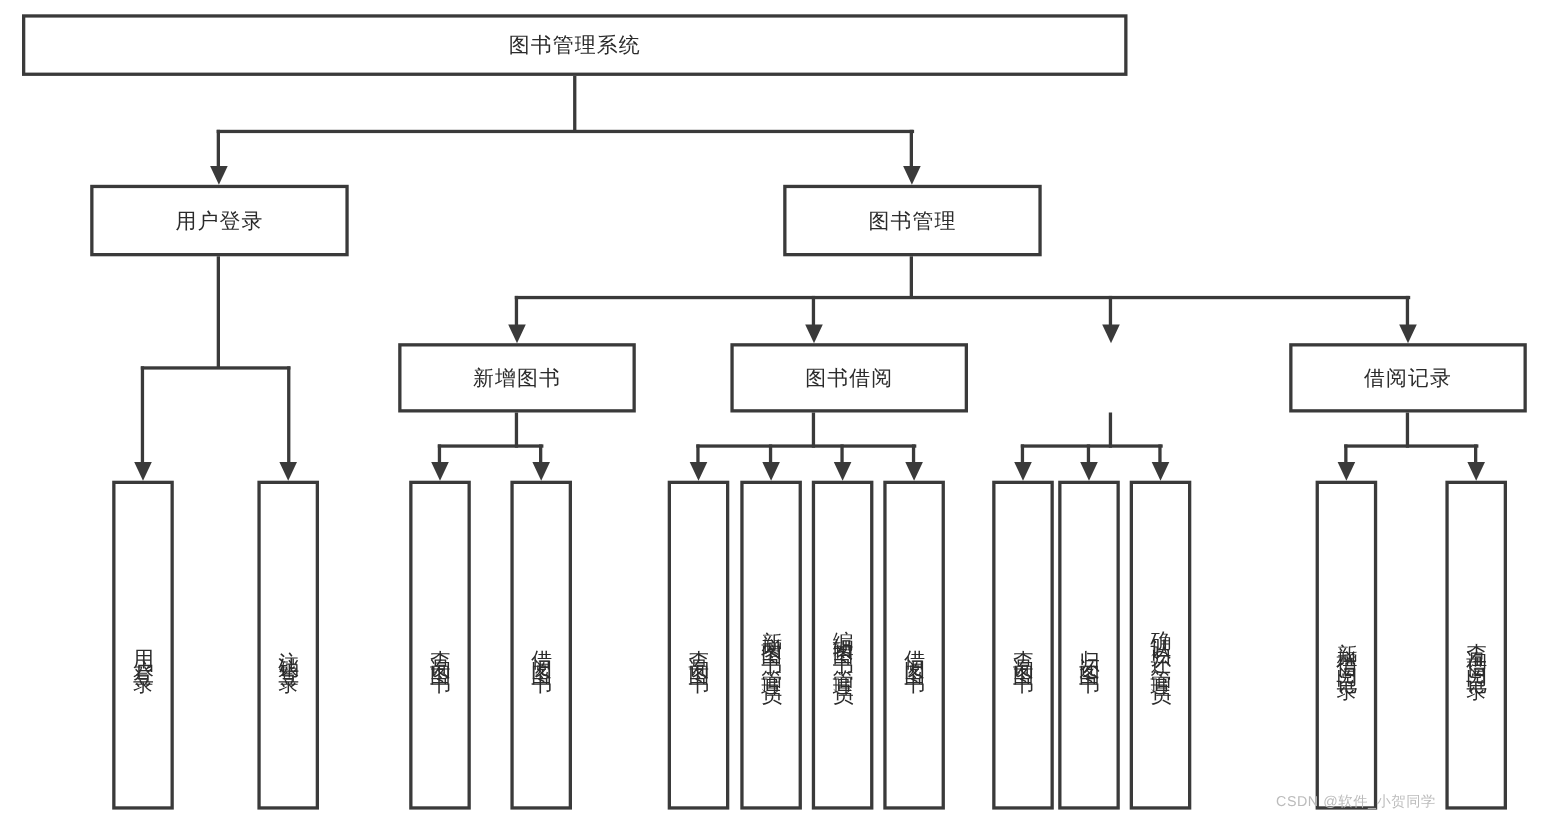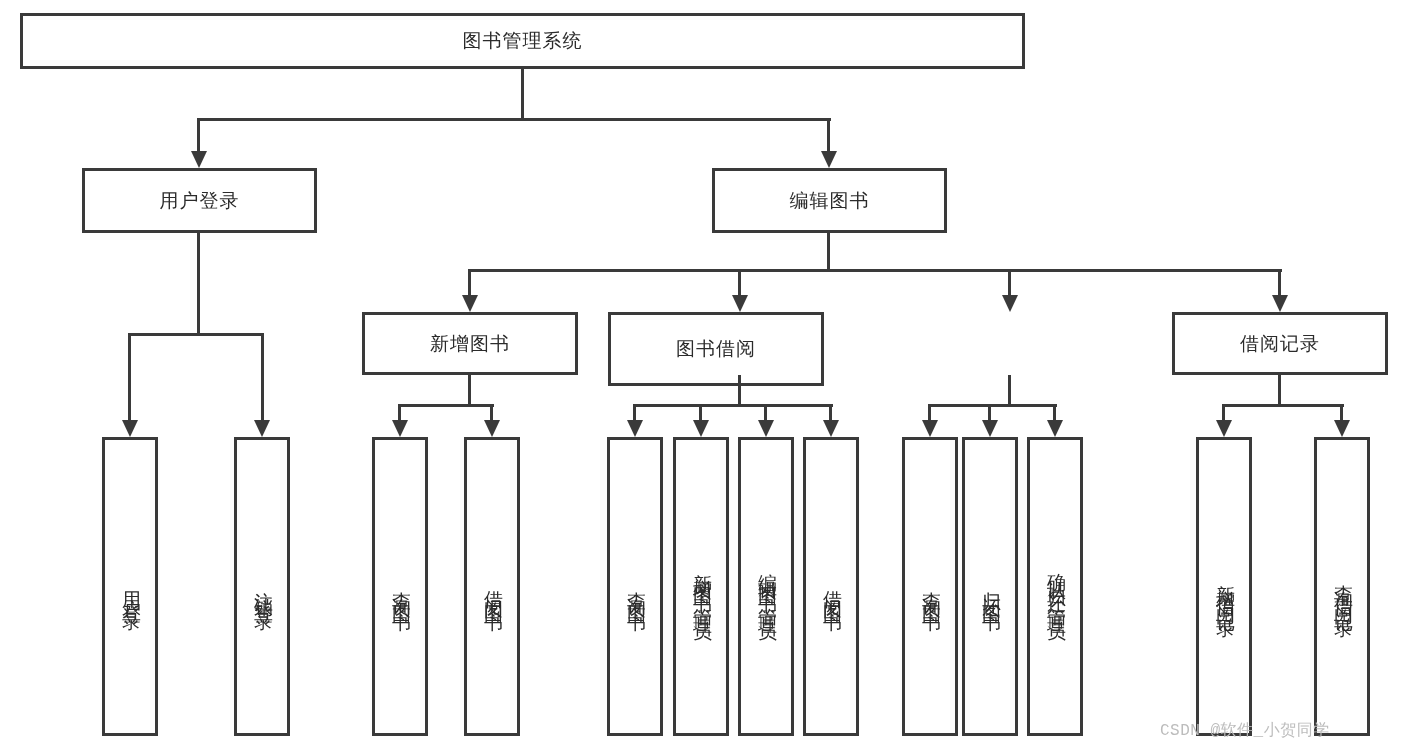"图书管理系统" #canvas { font-family: Liberation Mono, monospace -> none }
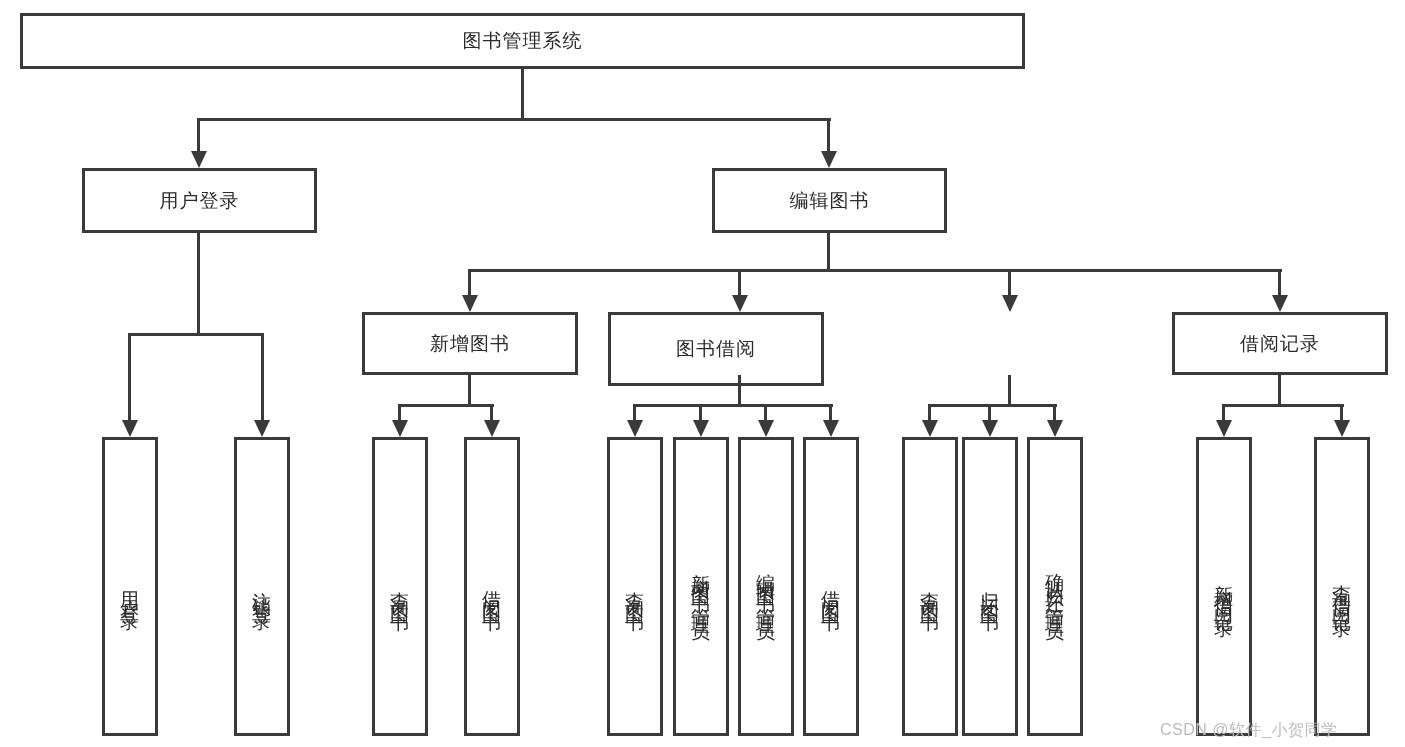"编辑图书" div.node { text: 编辑图书 -> 图书管理 }
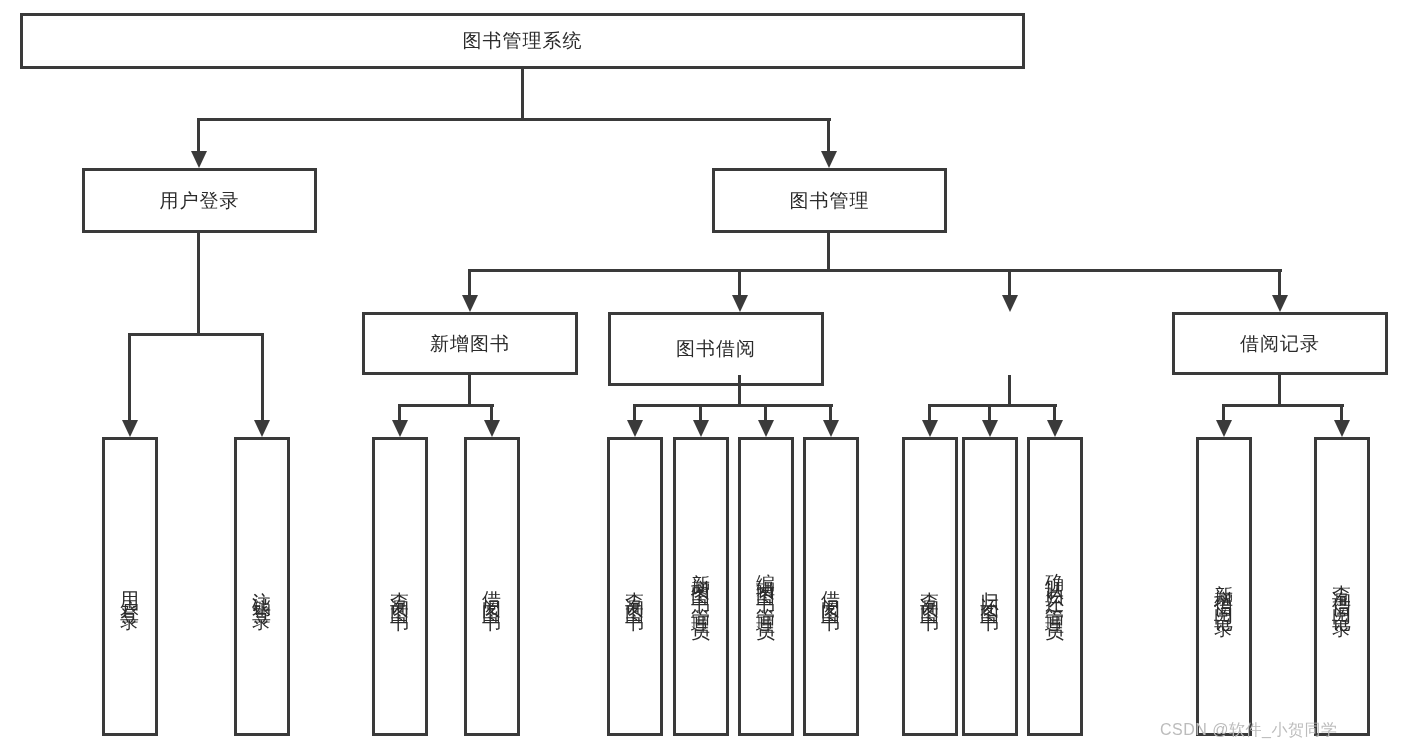"图书借阅" div.node { height: 74px -> 63px; left: 608px -> 664px }
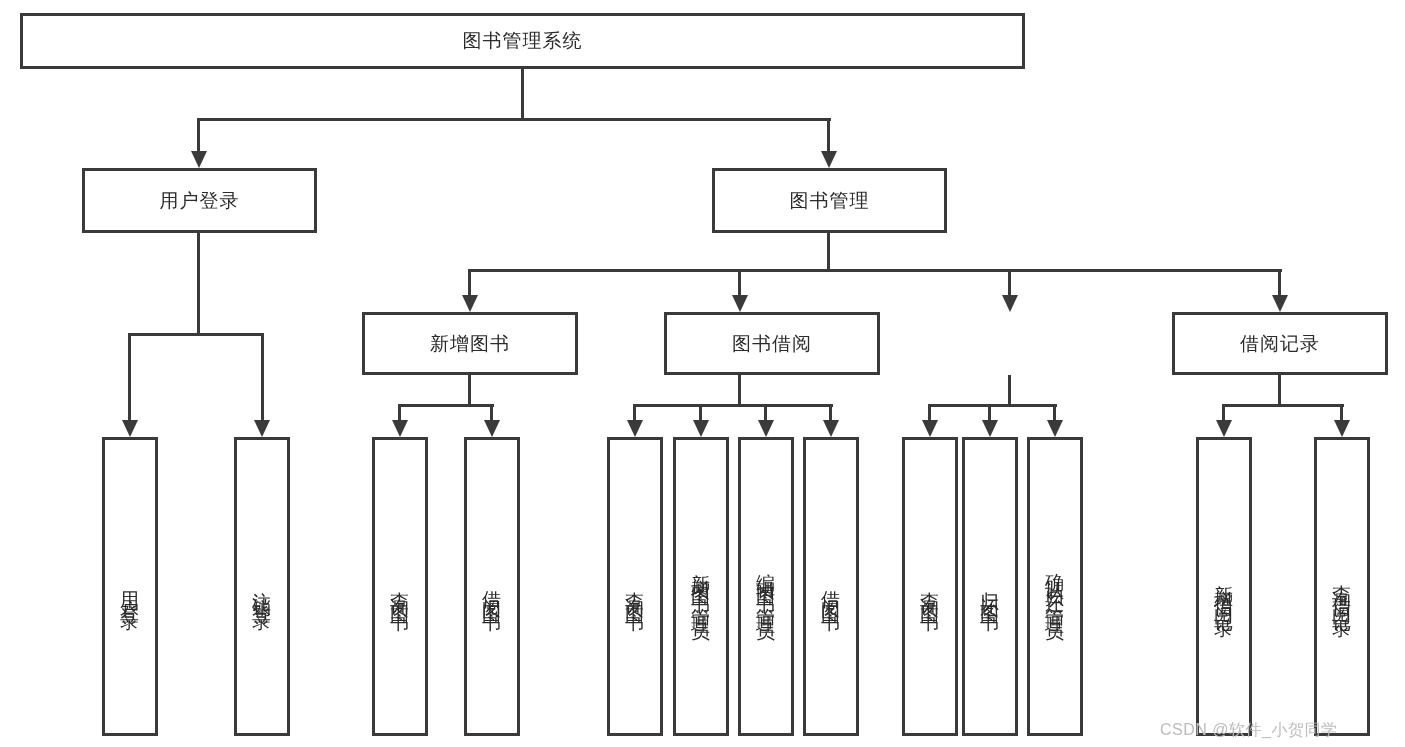"CSDN @软件_小贺同学" .watermark { font-size: 16px -> 13px }
